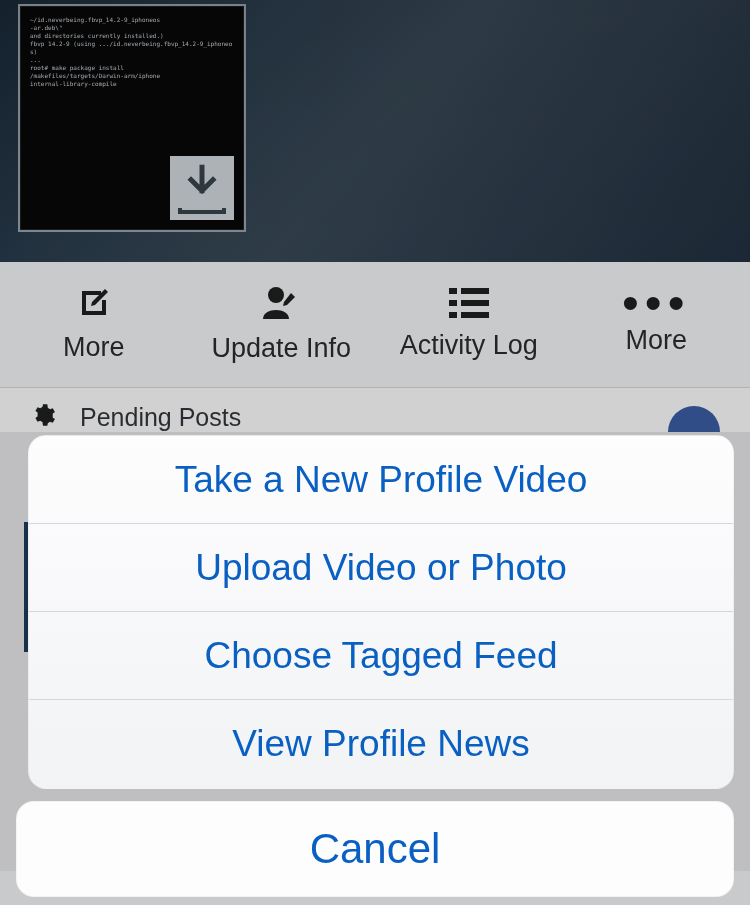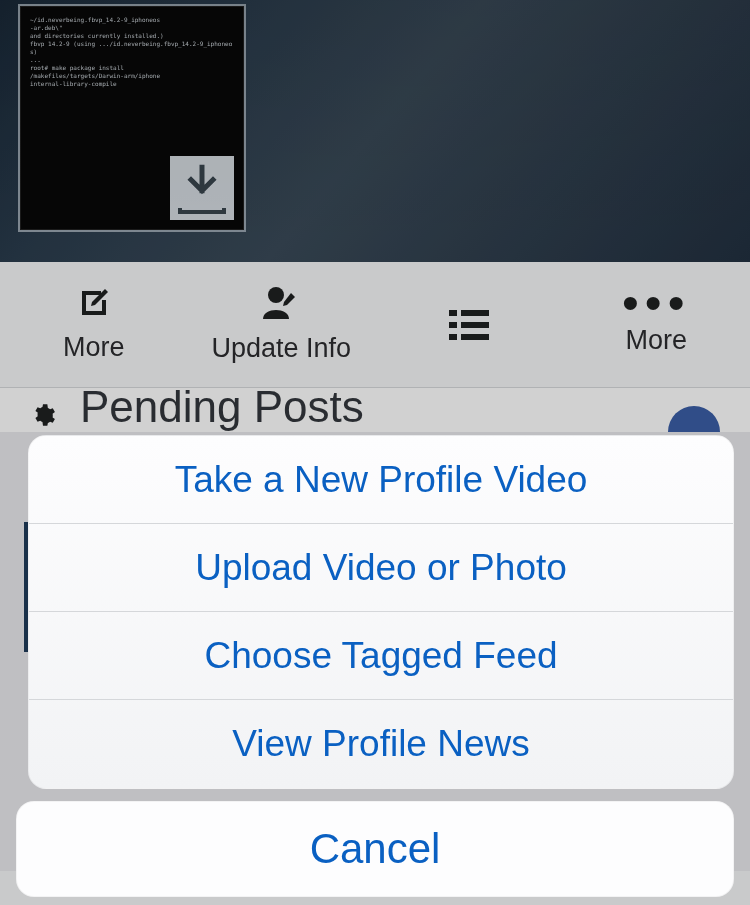"Activity Log" div.action-label { html: none -> <div>Activity Log</div> }
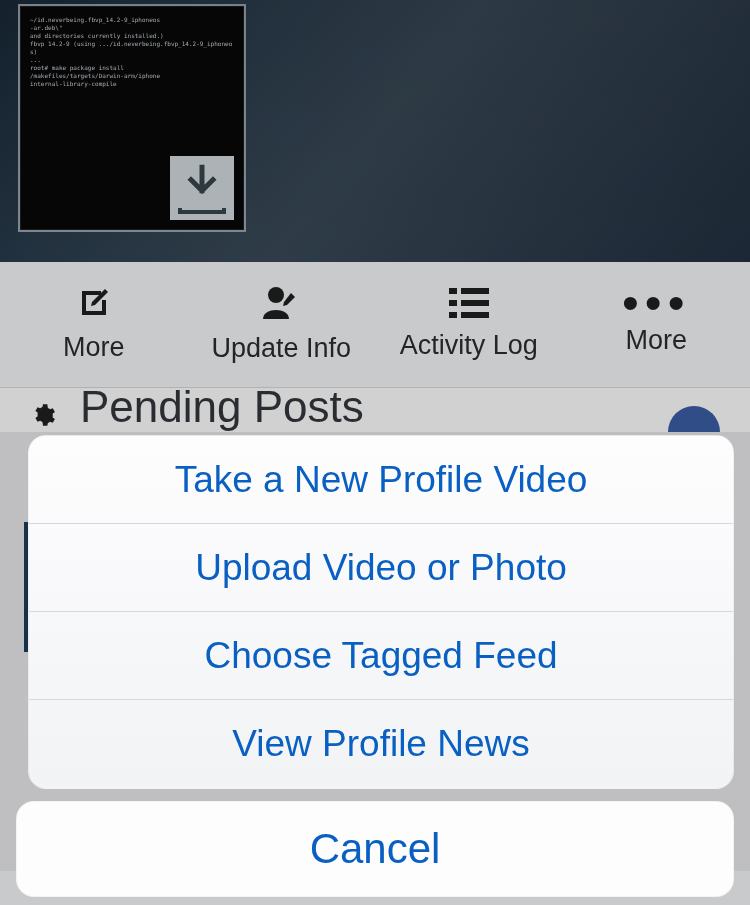"Pending Posts" .pending-label { font-size: 44px -> 25px }
